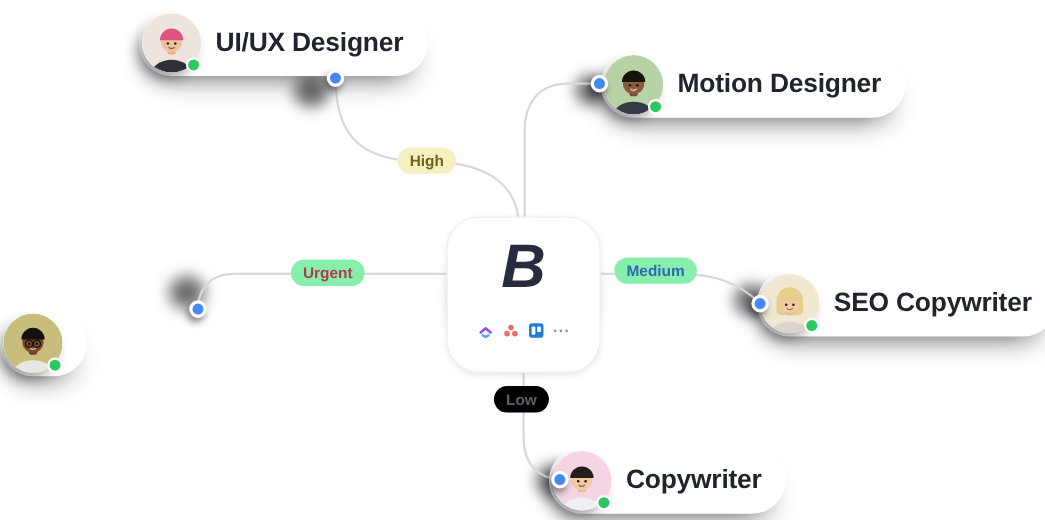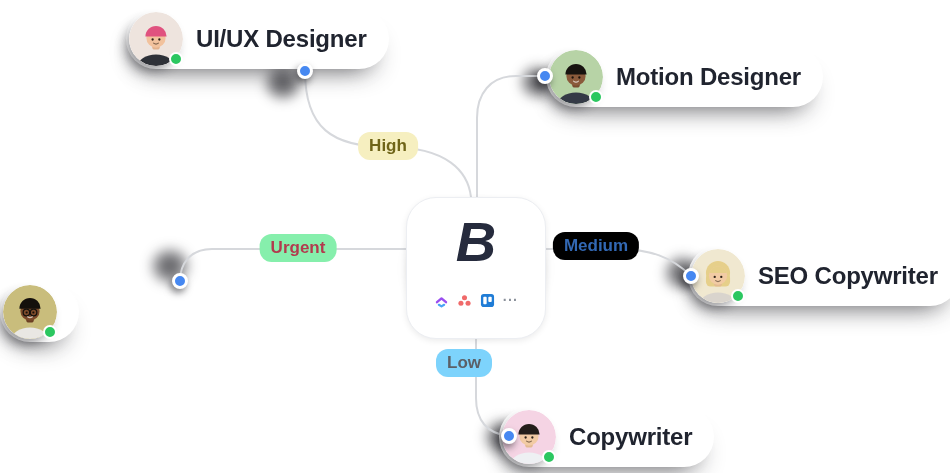"High" .badge { font-size: 17px -> 14px }
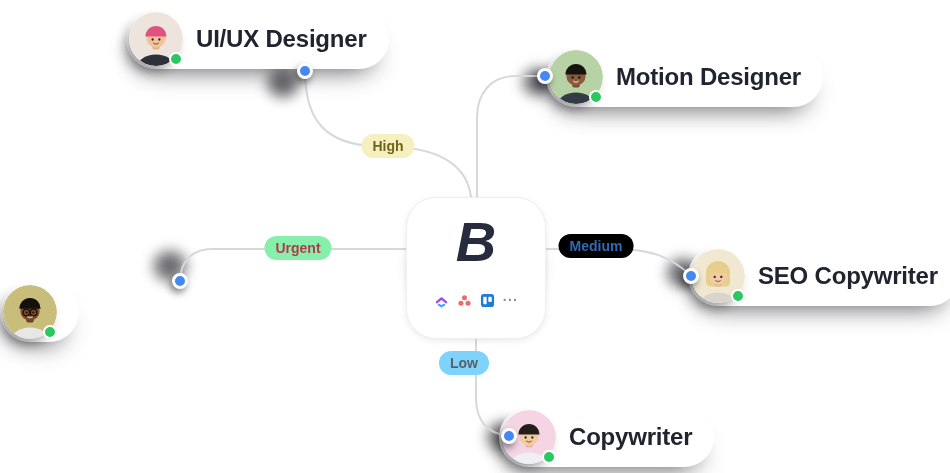"Medium" .badge-medium { background: #000000 -> #86efac }
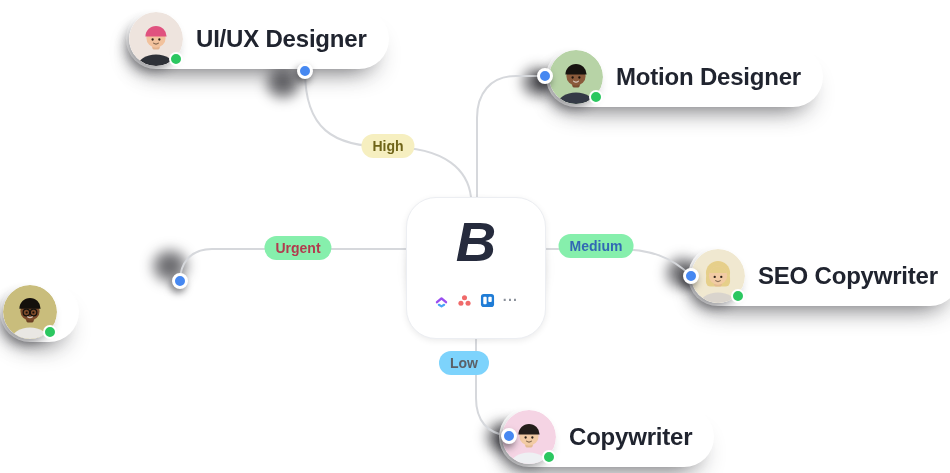"Low" .badge-low { background: #7dd3fc -> #000000; left: 464px -> 474px }
